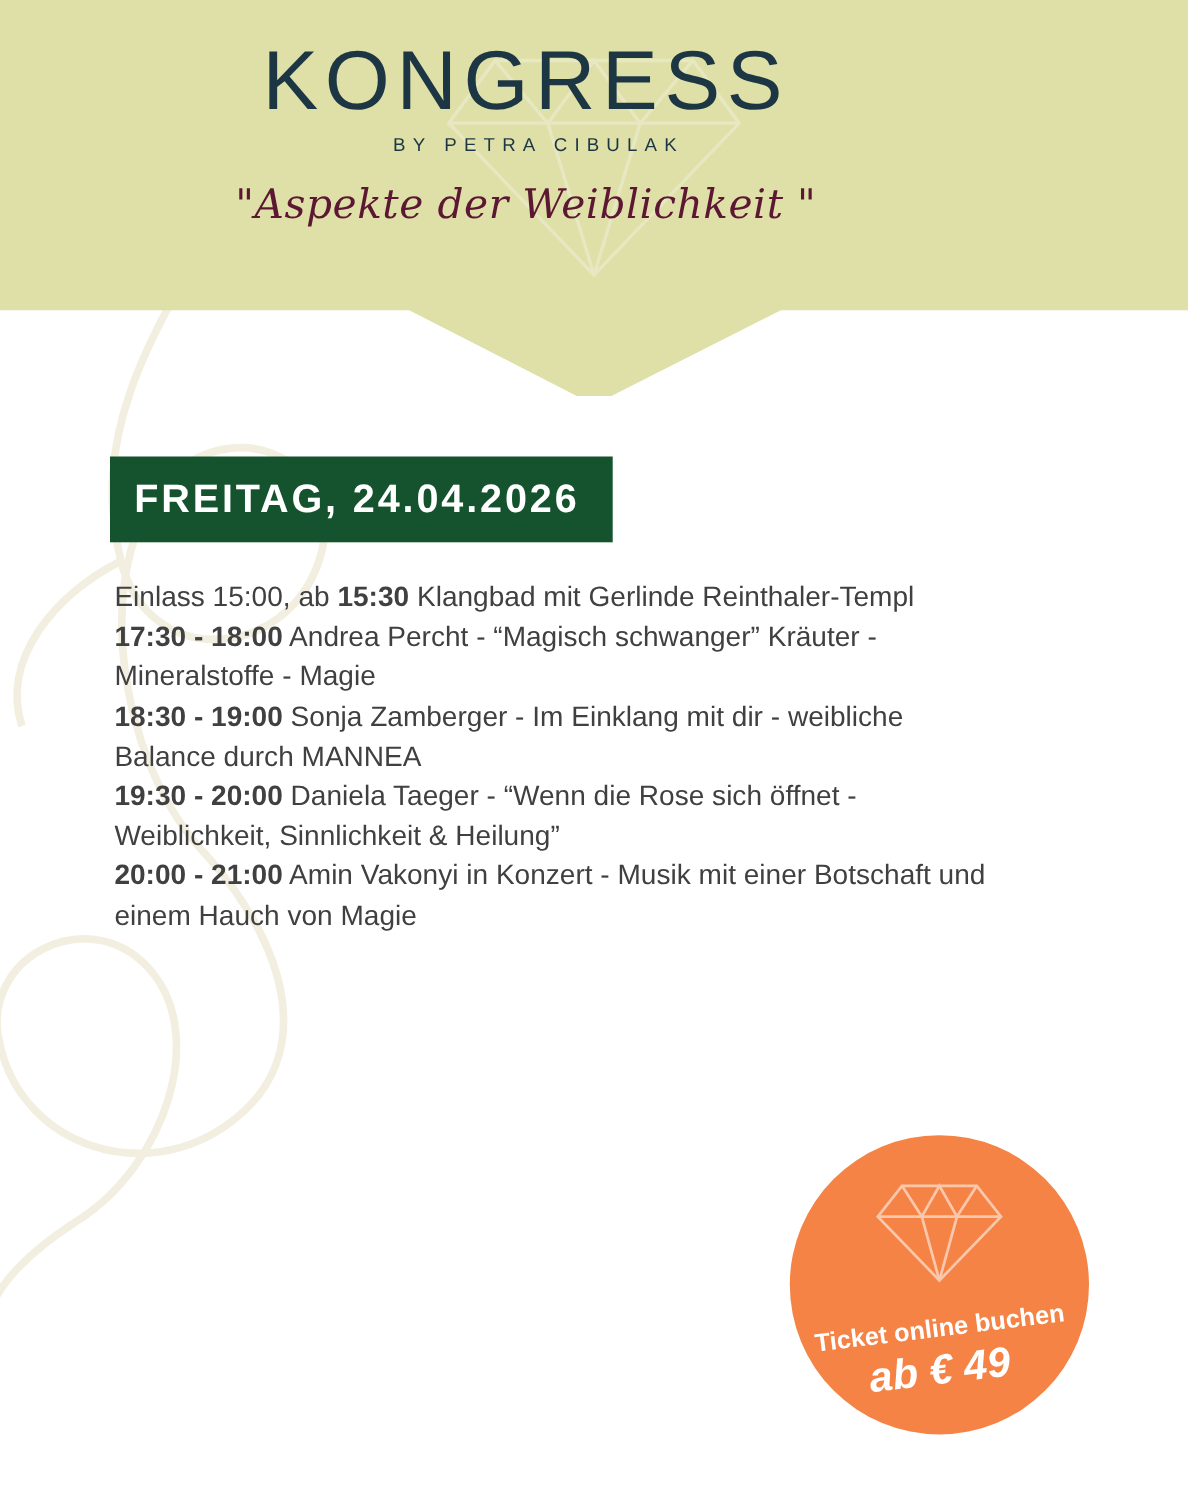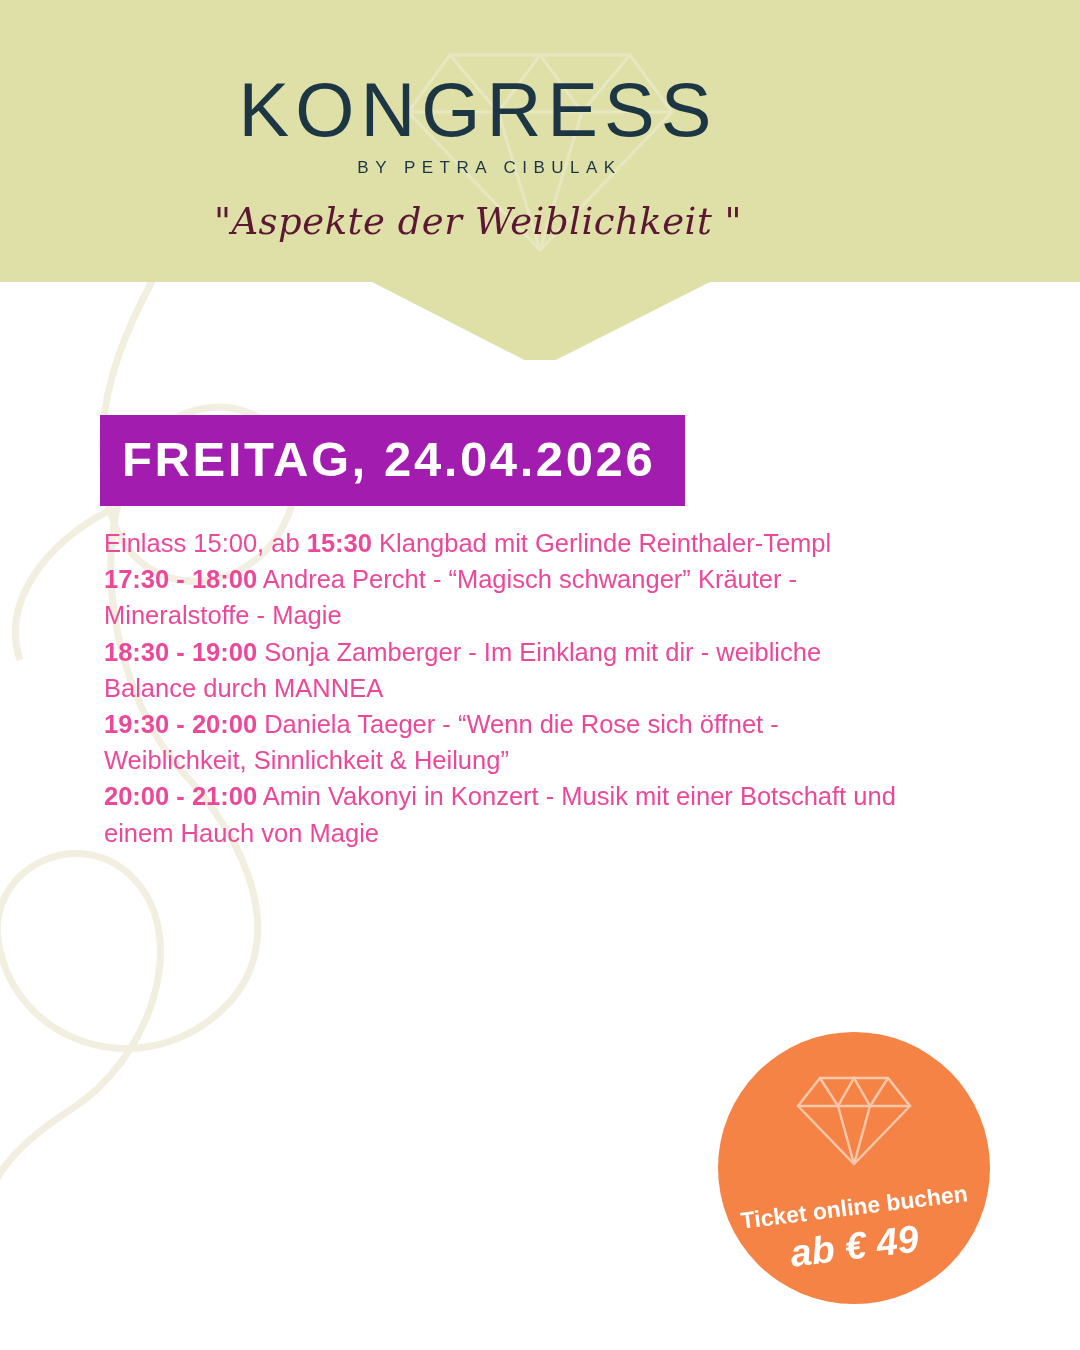"KONGRESS" .header-content { padding-top: 72px -> 36px }
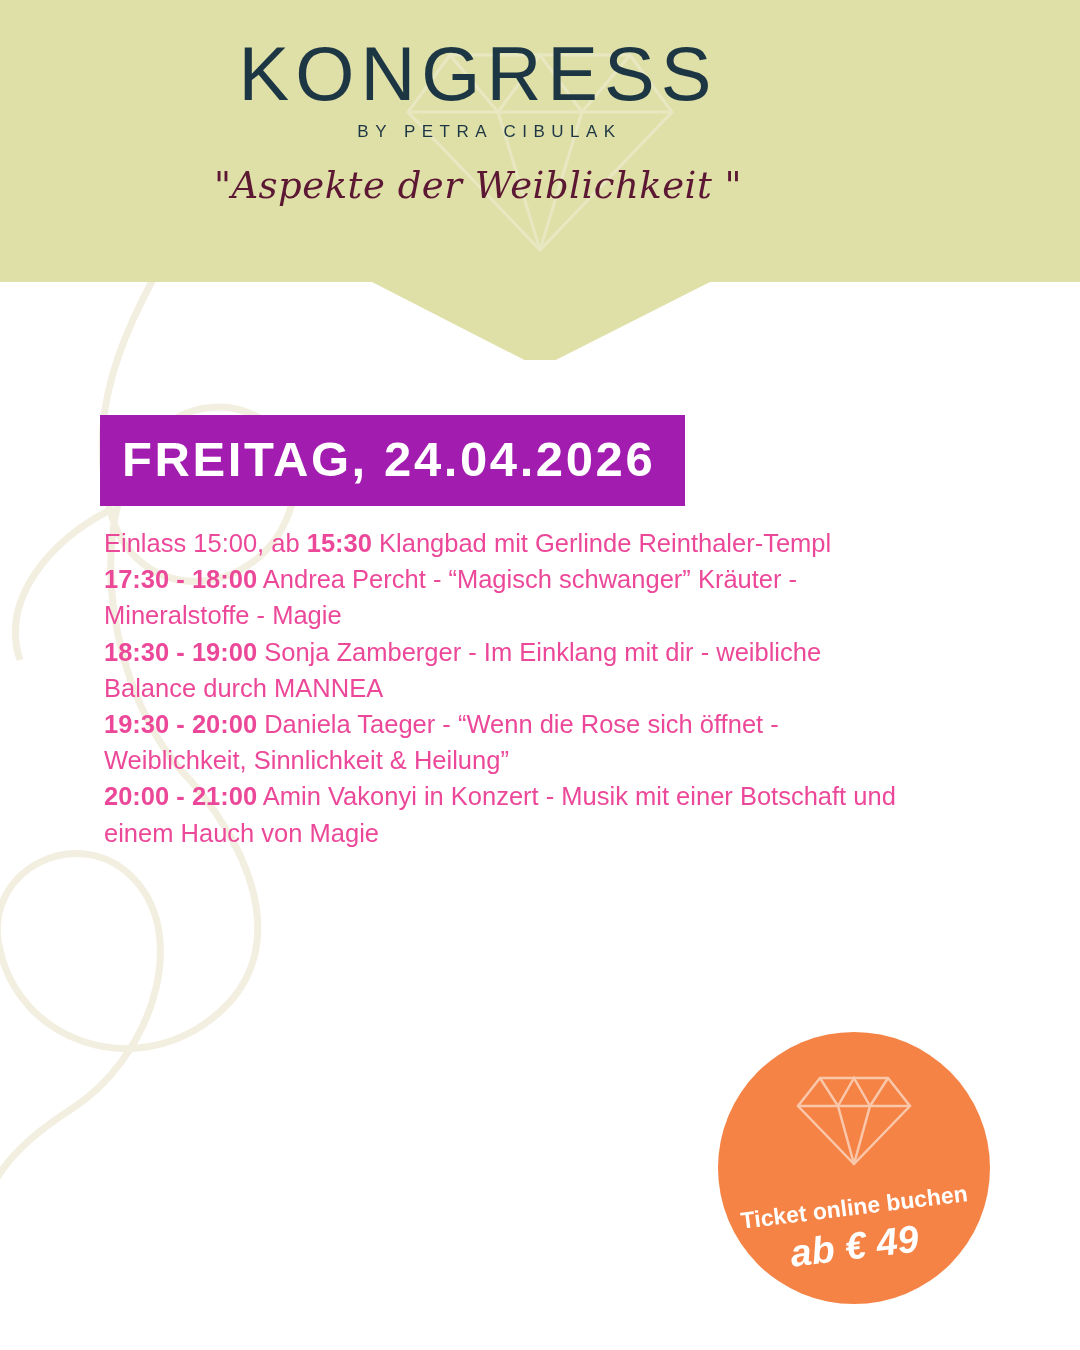"FREITAG, 24.04.2026" .date-badge { background: #a21caf -> #14532d; font-size: 49px -> 36px }
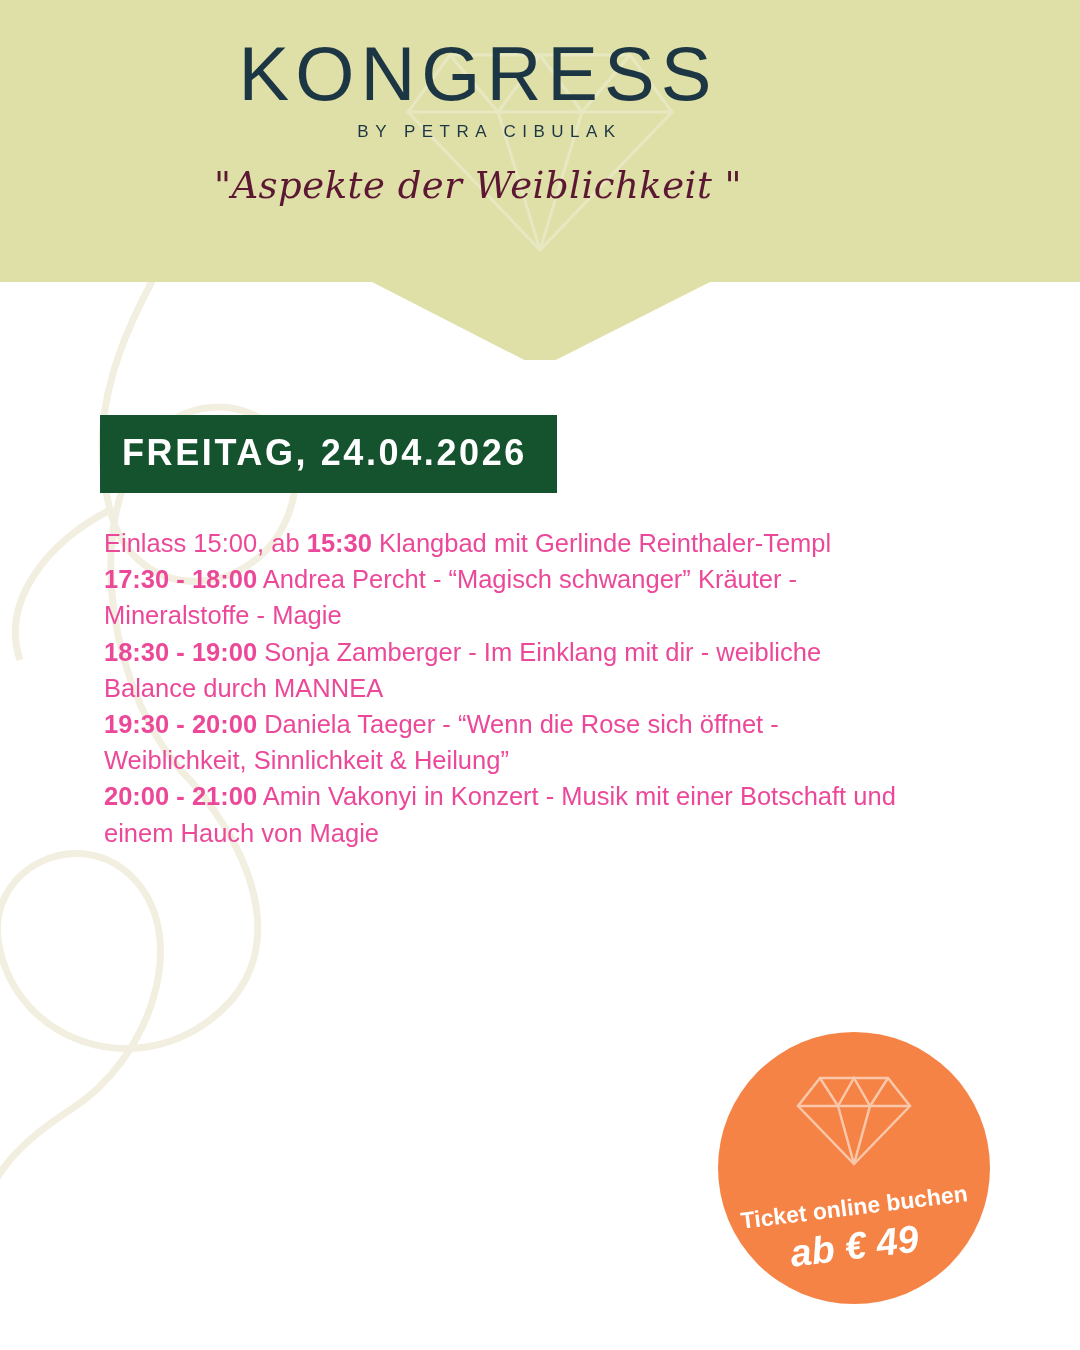"Einlass 15:00, ab 15:30 Klangbad" .schedule { color: #ec4899 -> #404040 }
